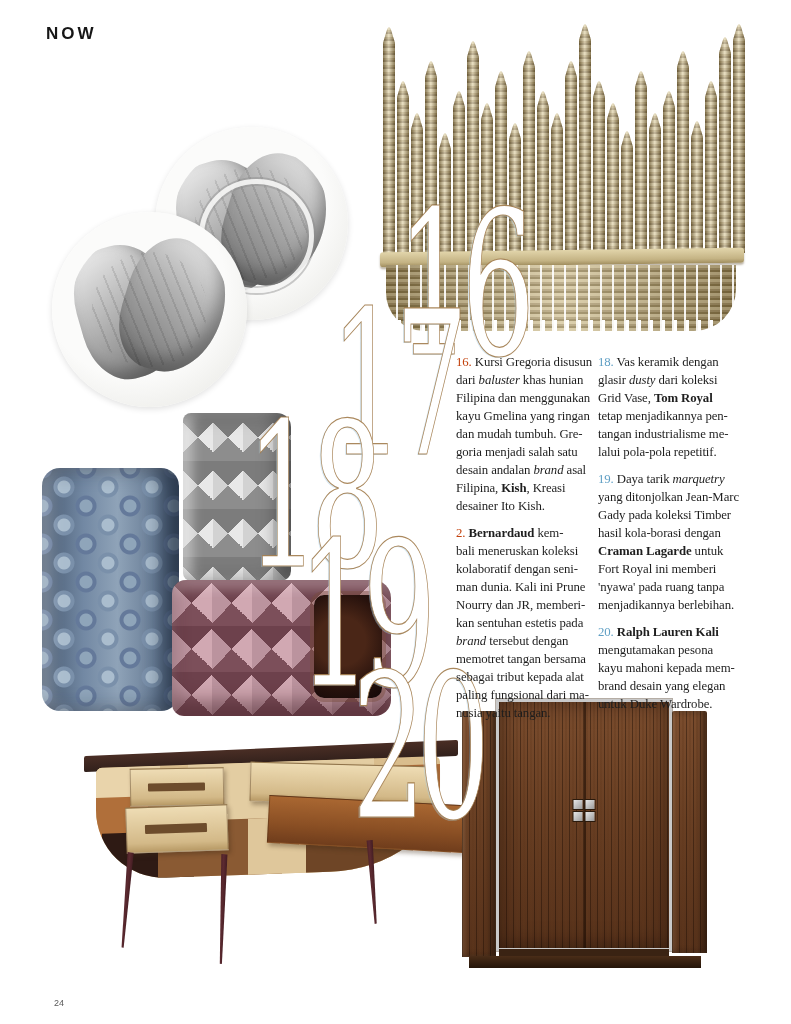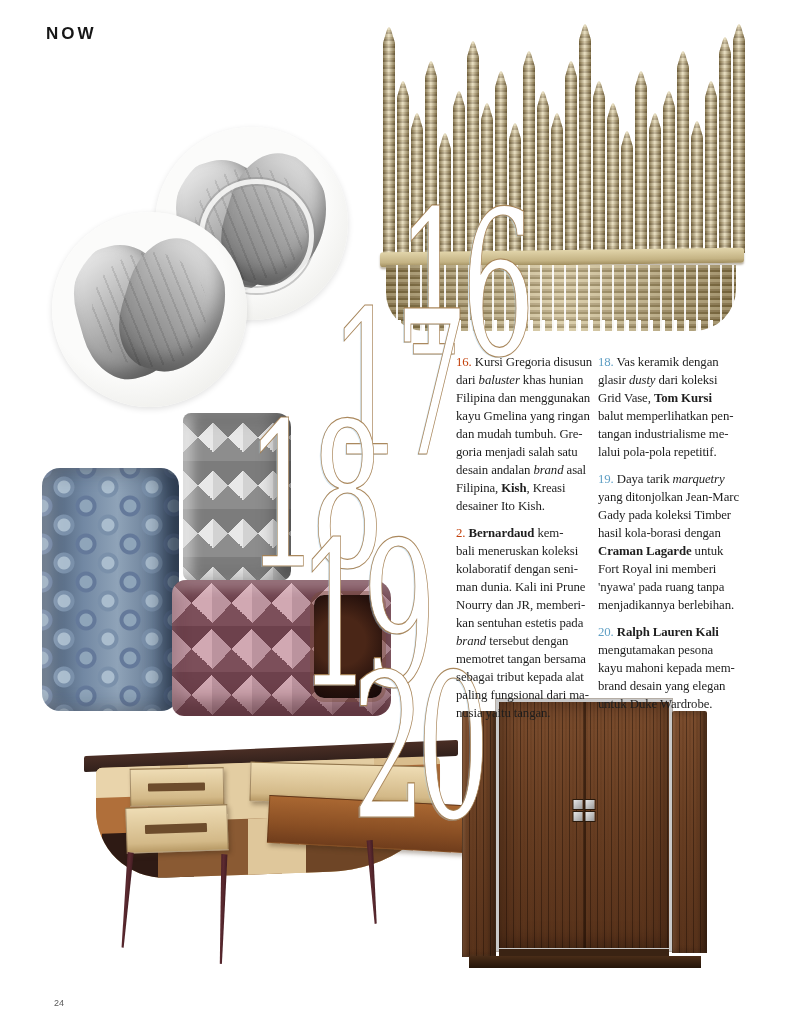"Tom Kursi" b { text: Kursi -> Royal }
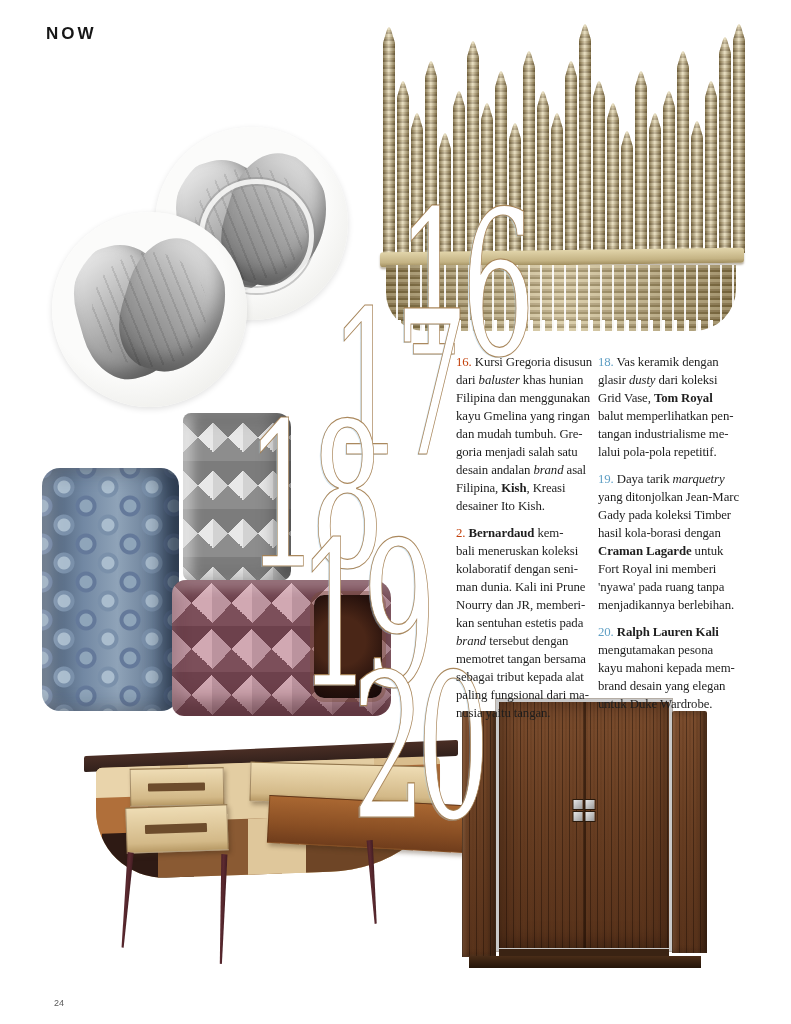"balut memperlihatkan pen-" div.line { text: balut memperlihatkan -> tetap menjadikannya }
